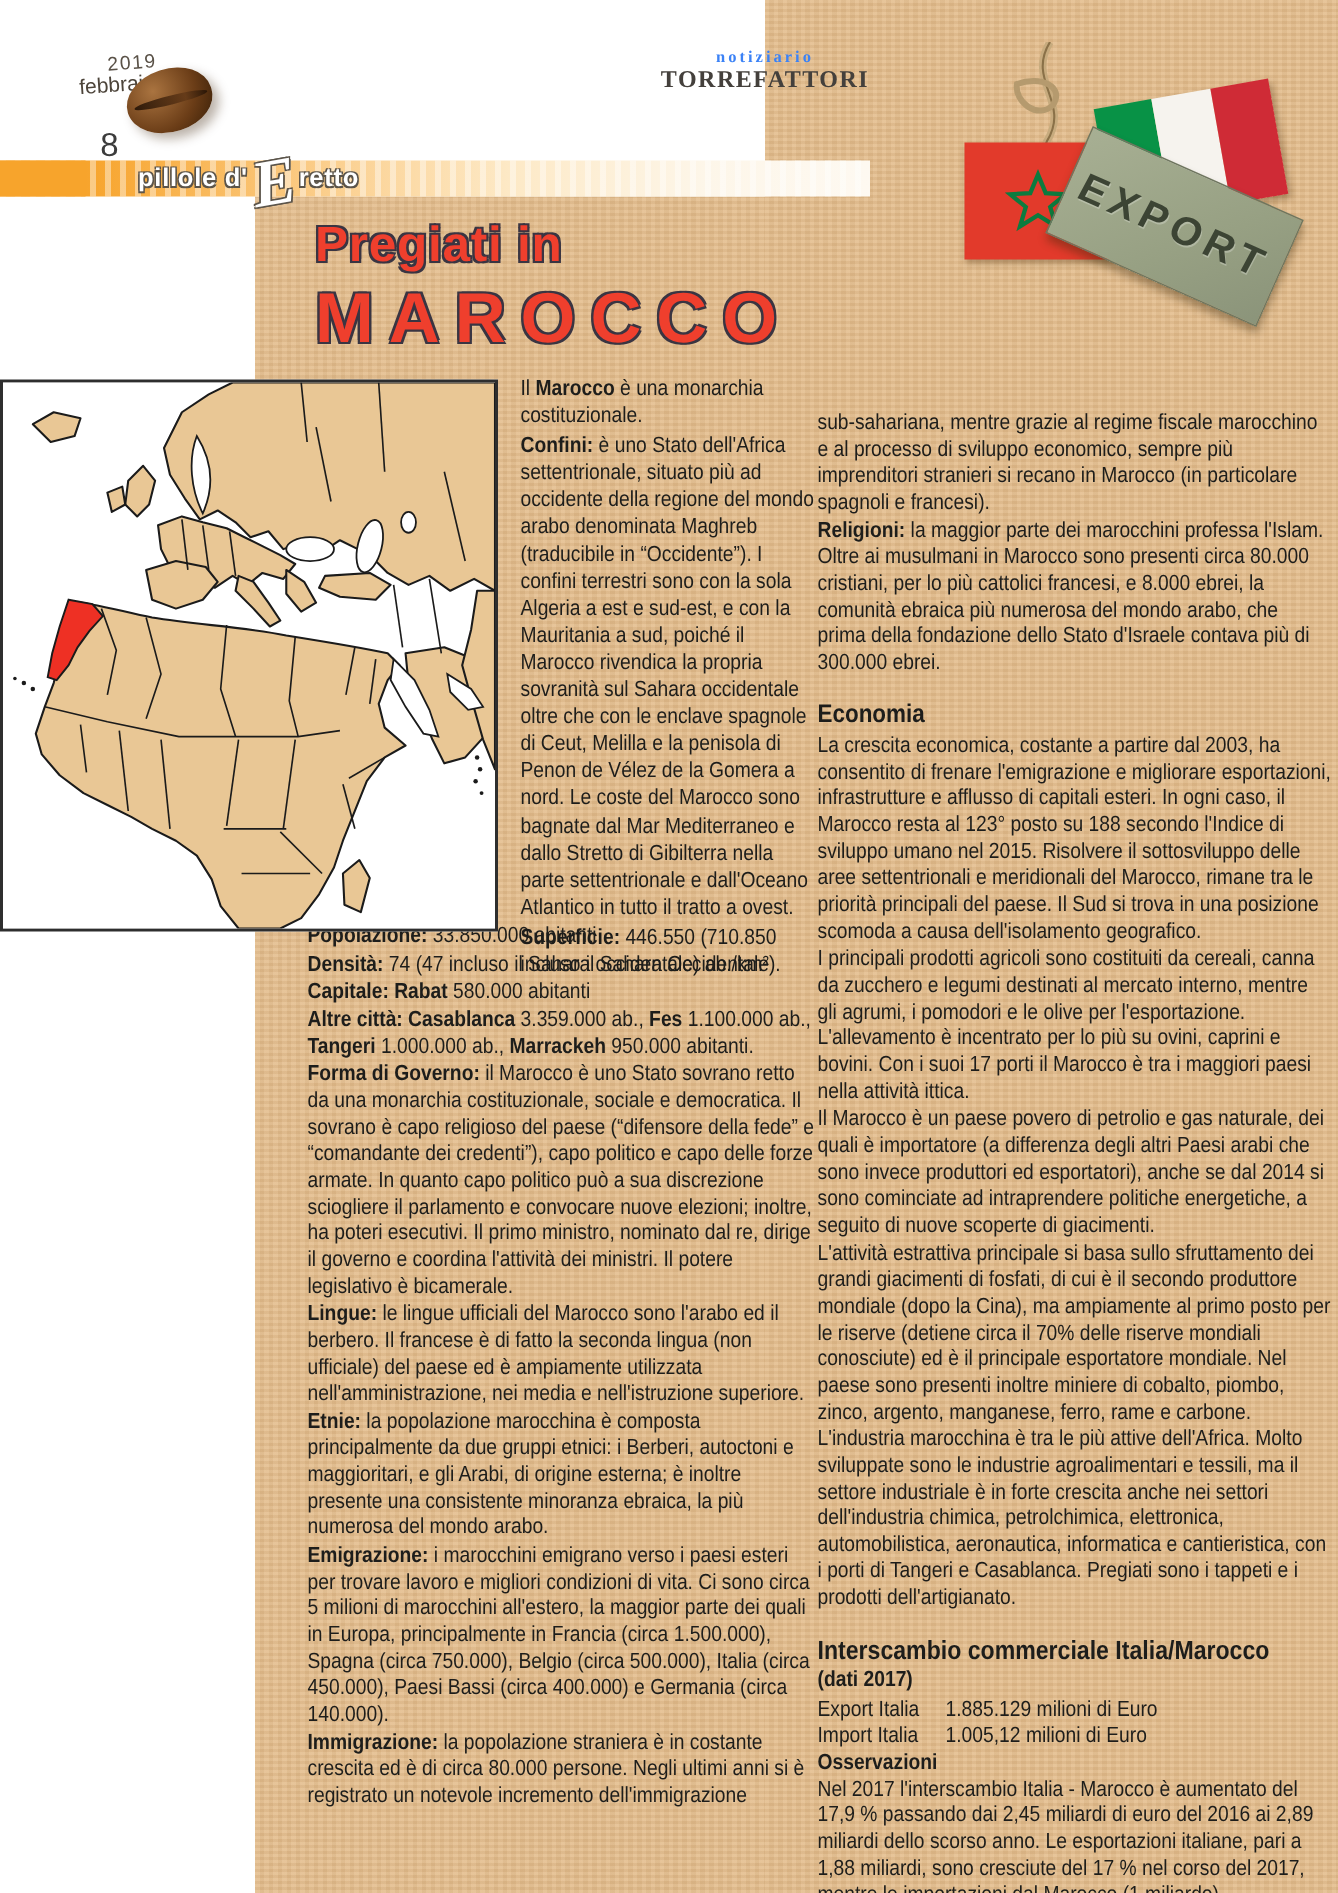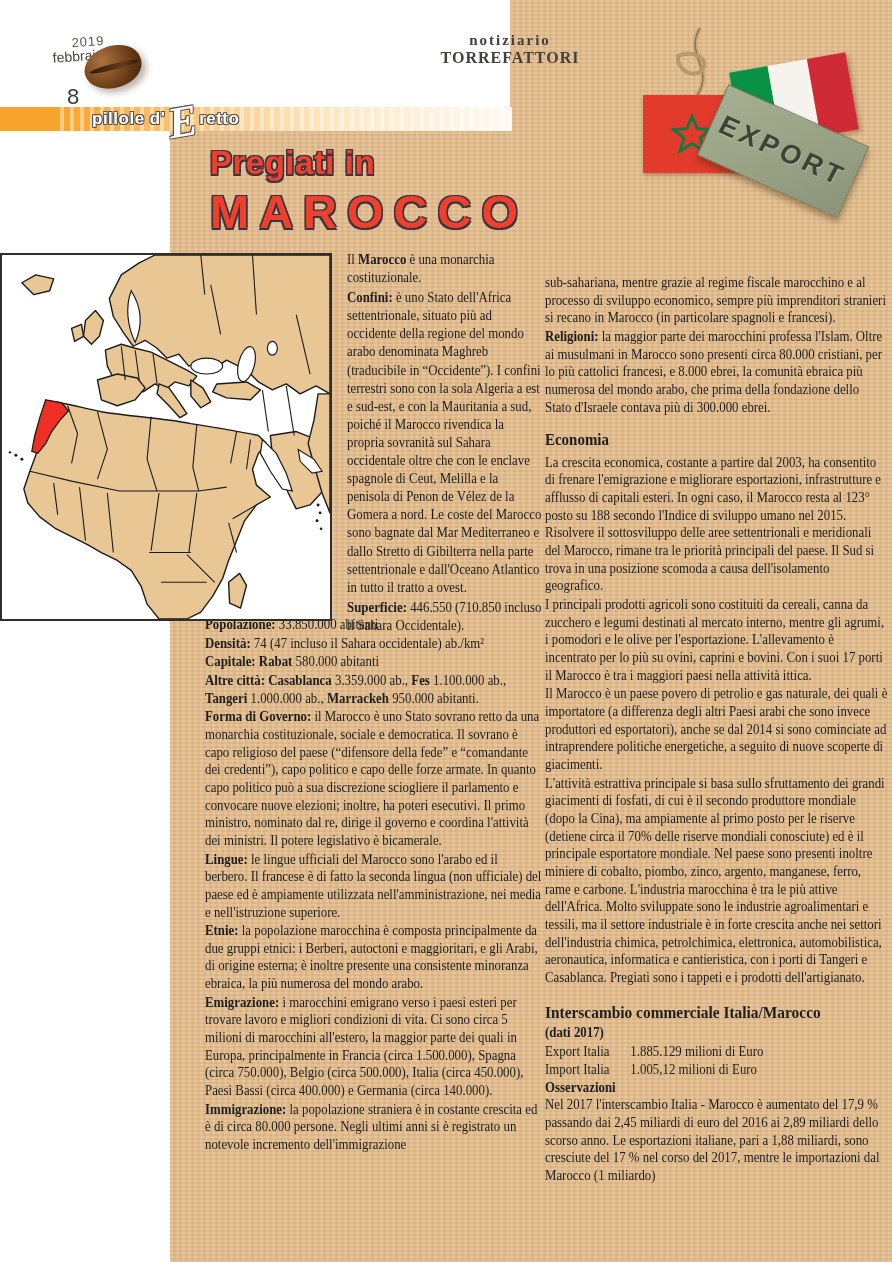"notiziario" .mag-top { color: #404040 -> #3b82f6; font-size: 15px -> 11px }
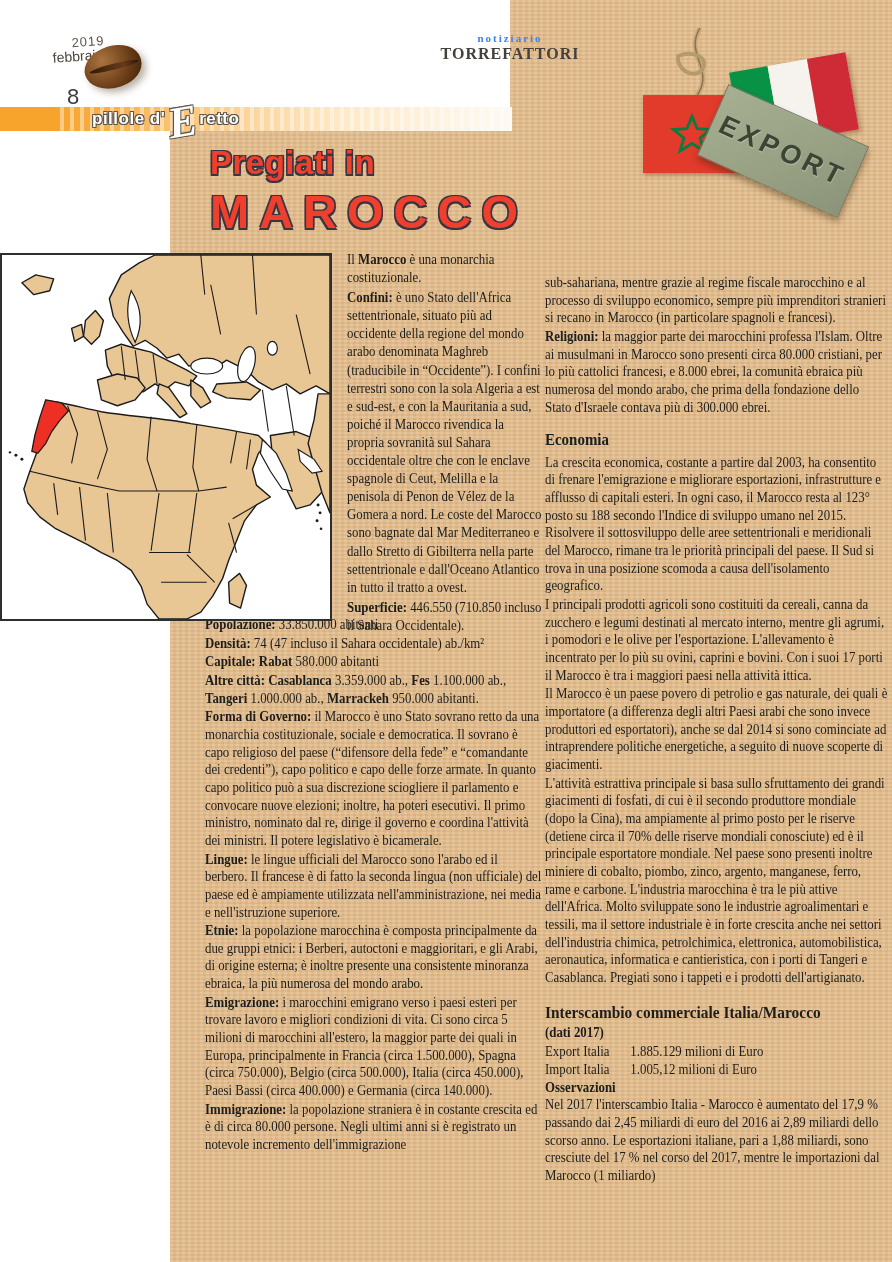"pillole d'" .band { width: 512px -> 580px }
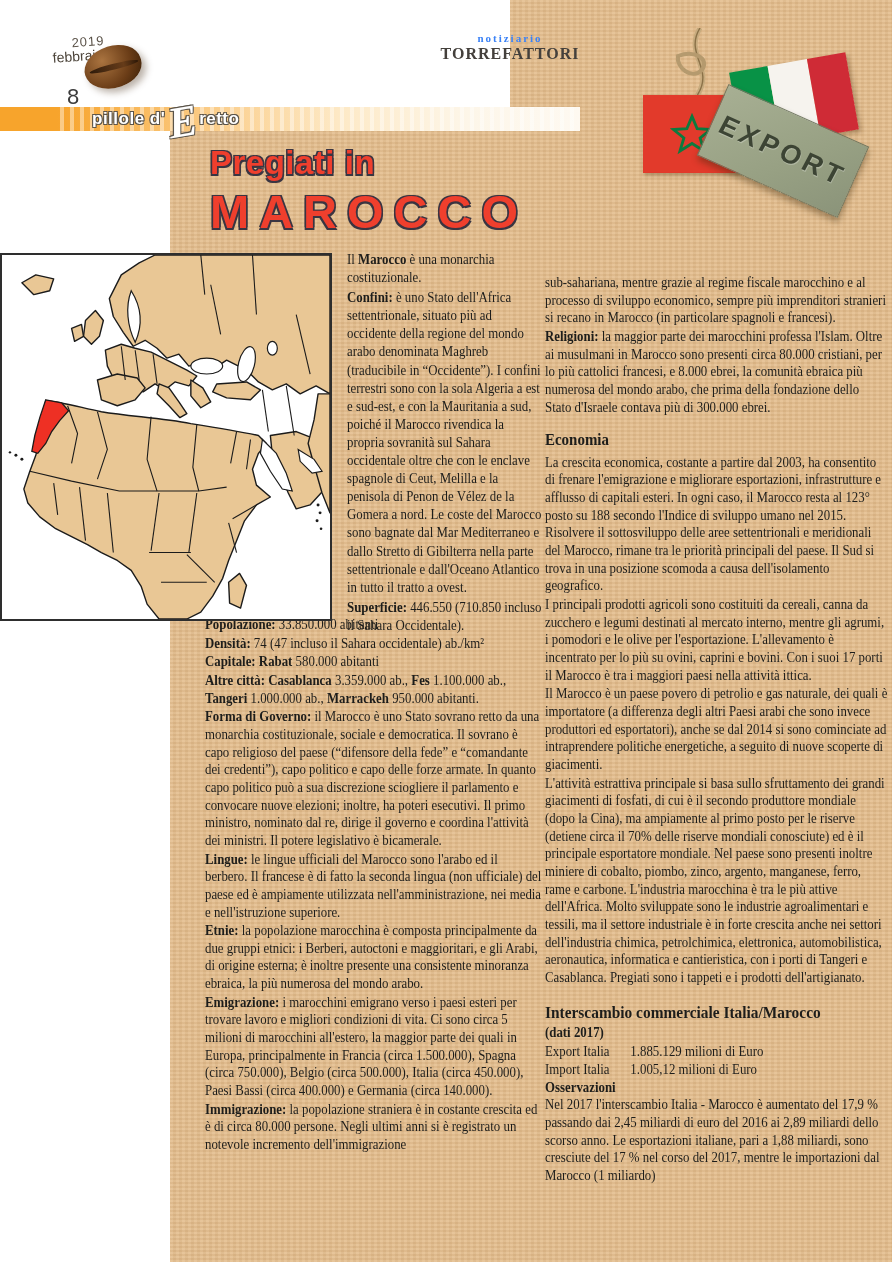"Il Marocco è una monarchia" .col { font-family: Liberation Serif, serif -> none }
